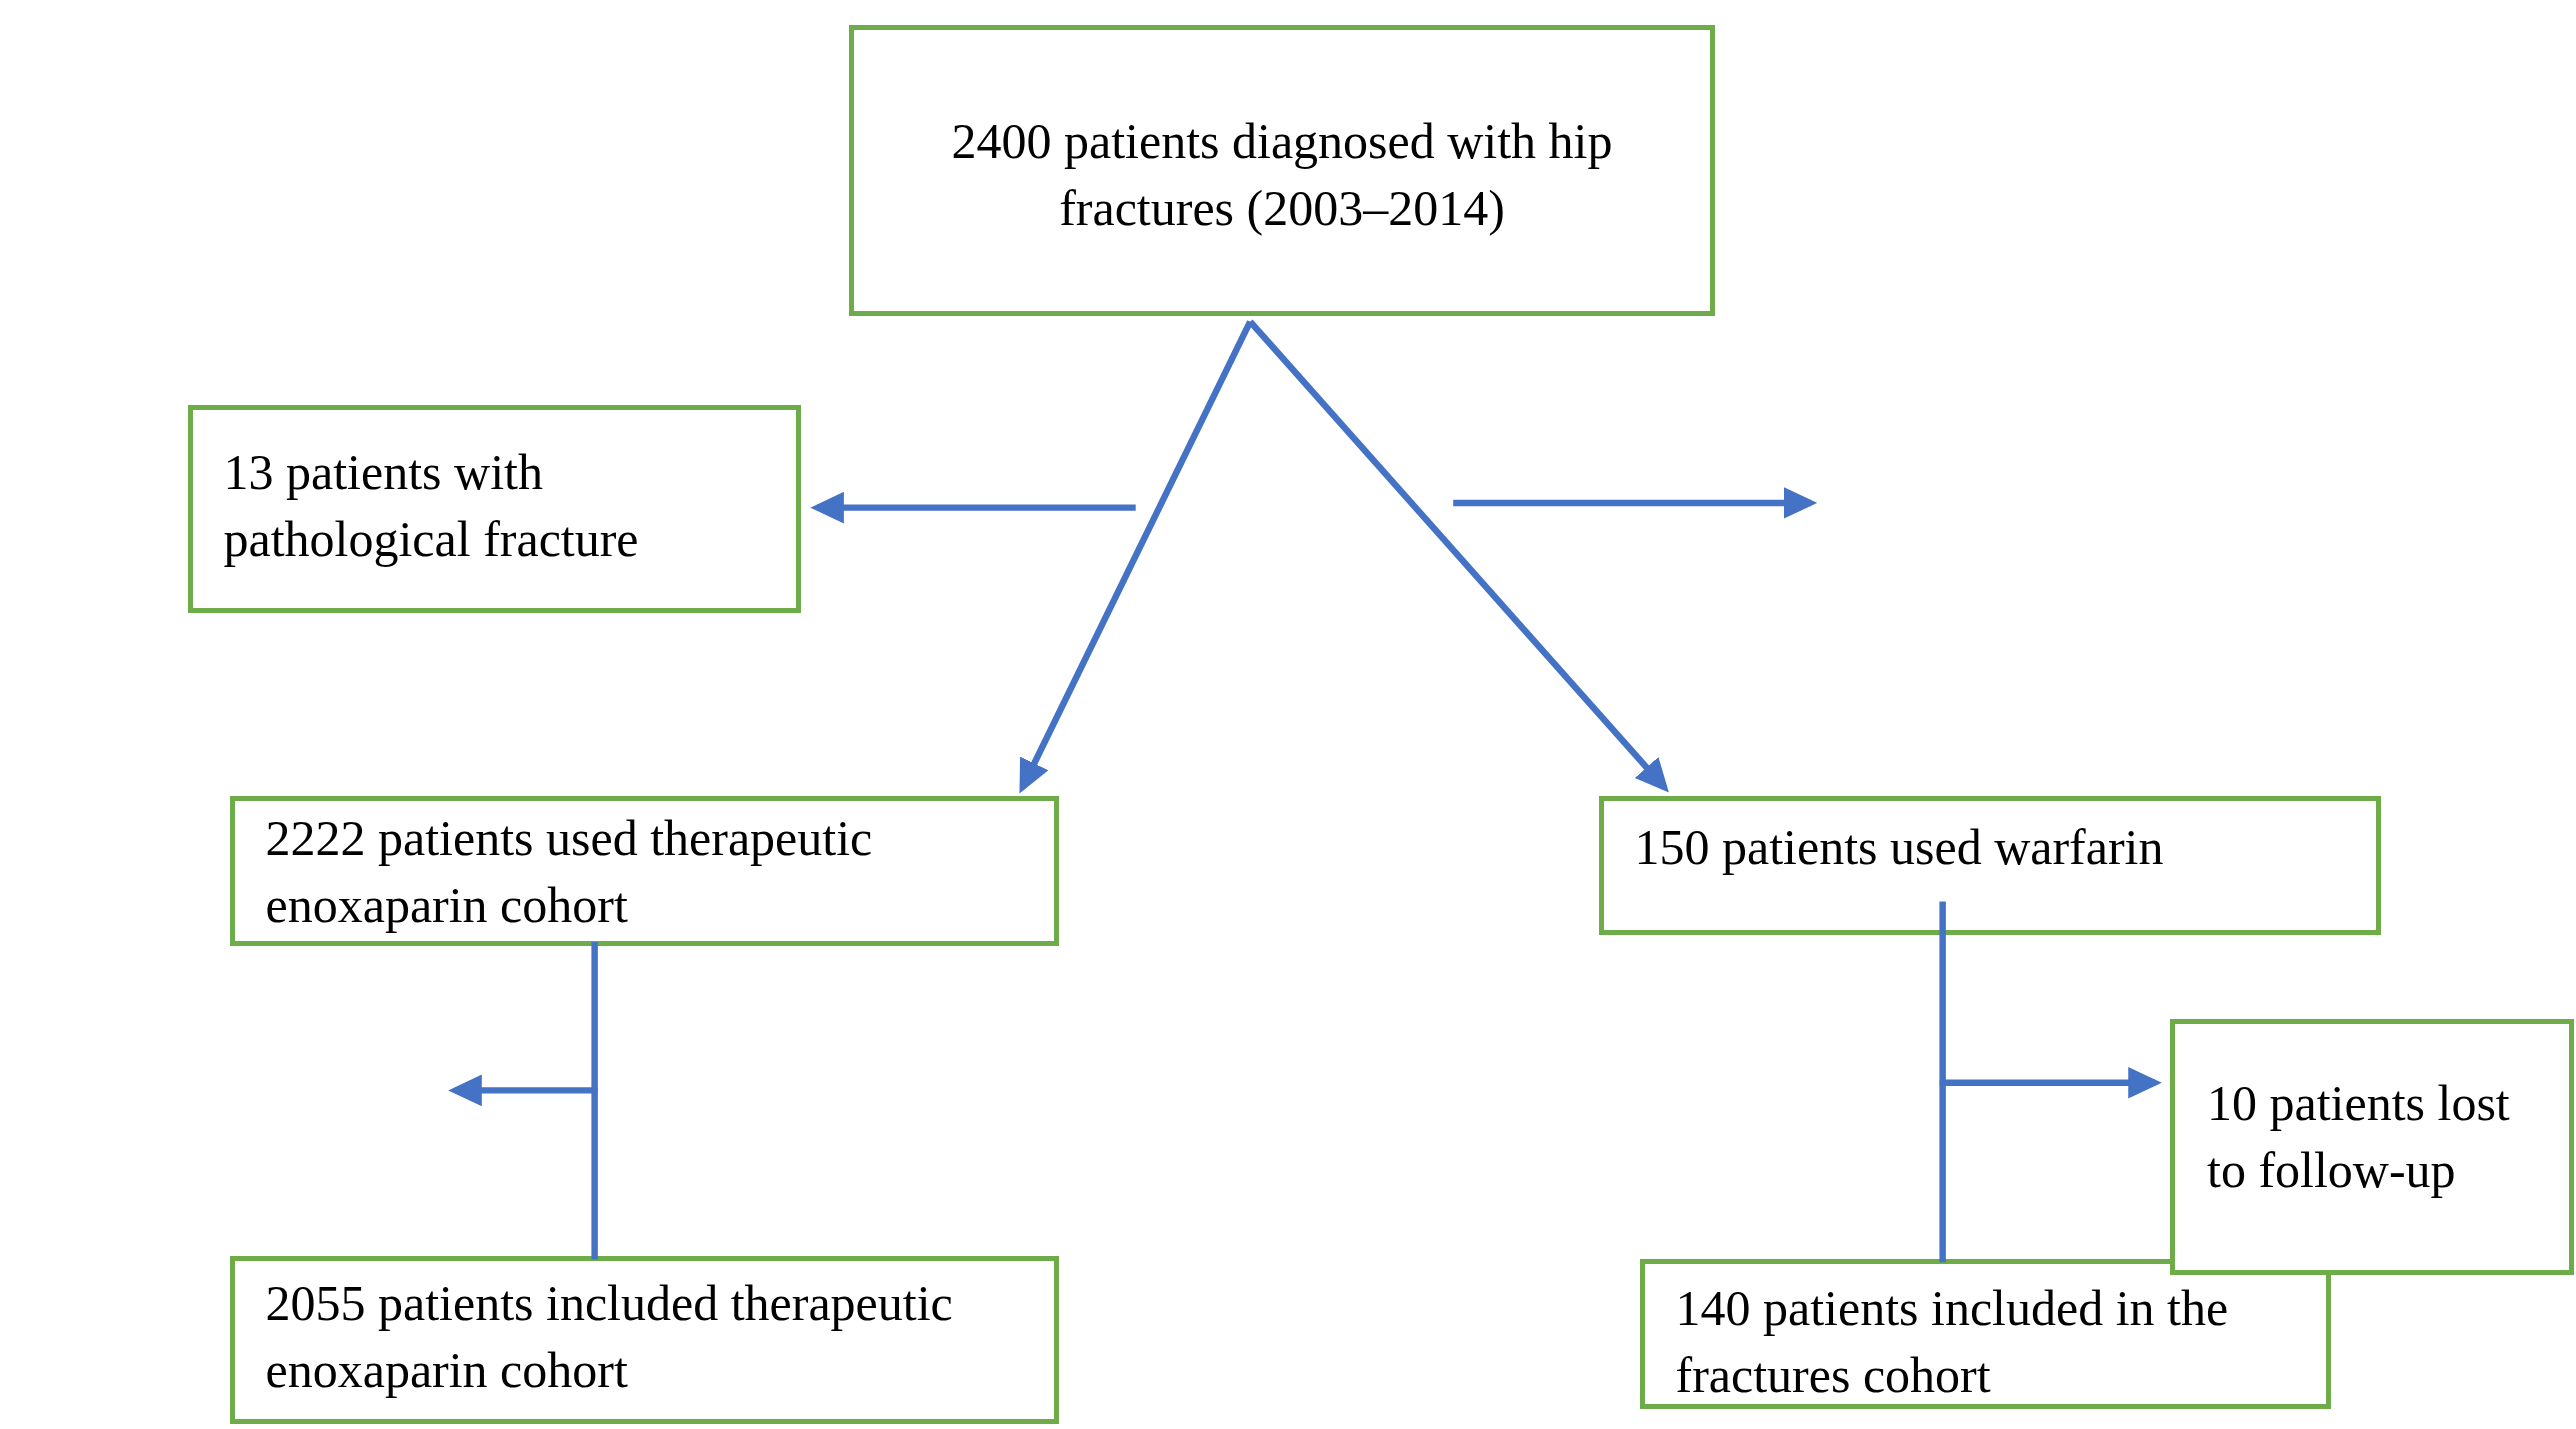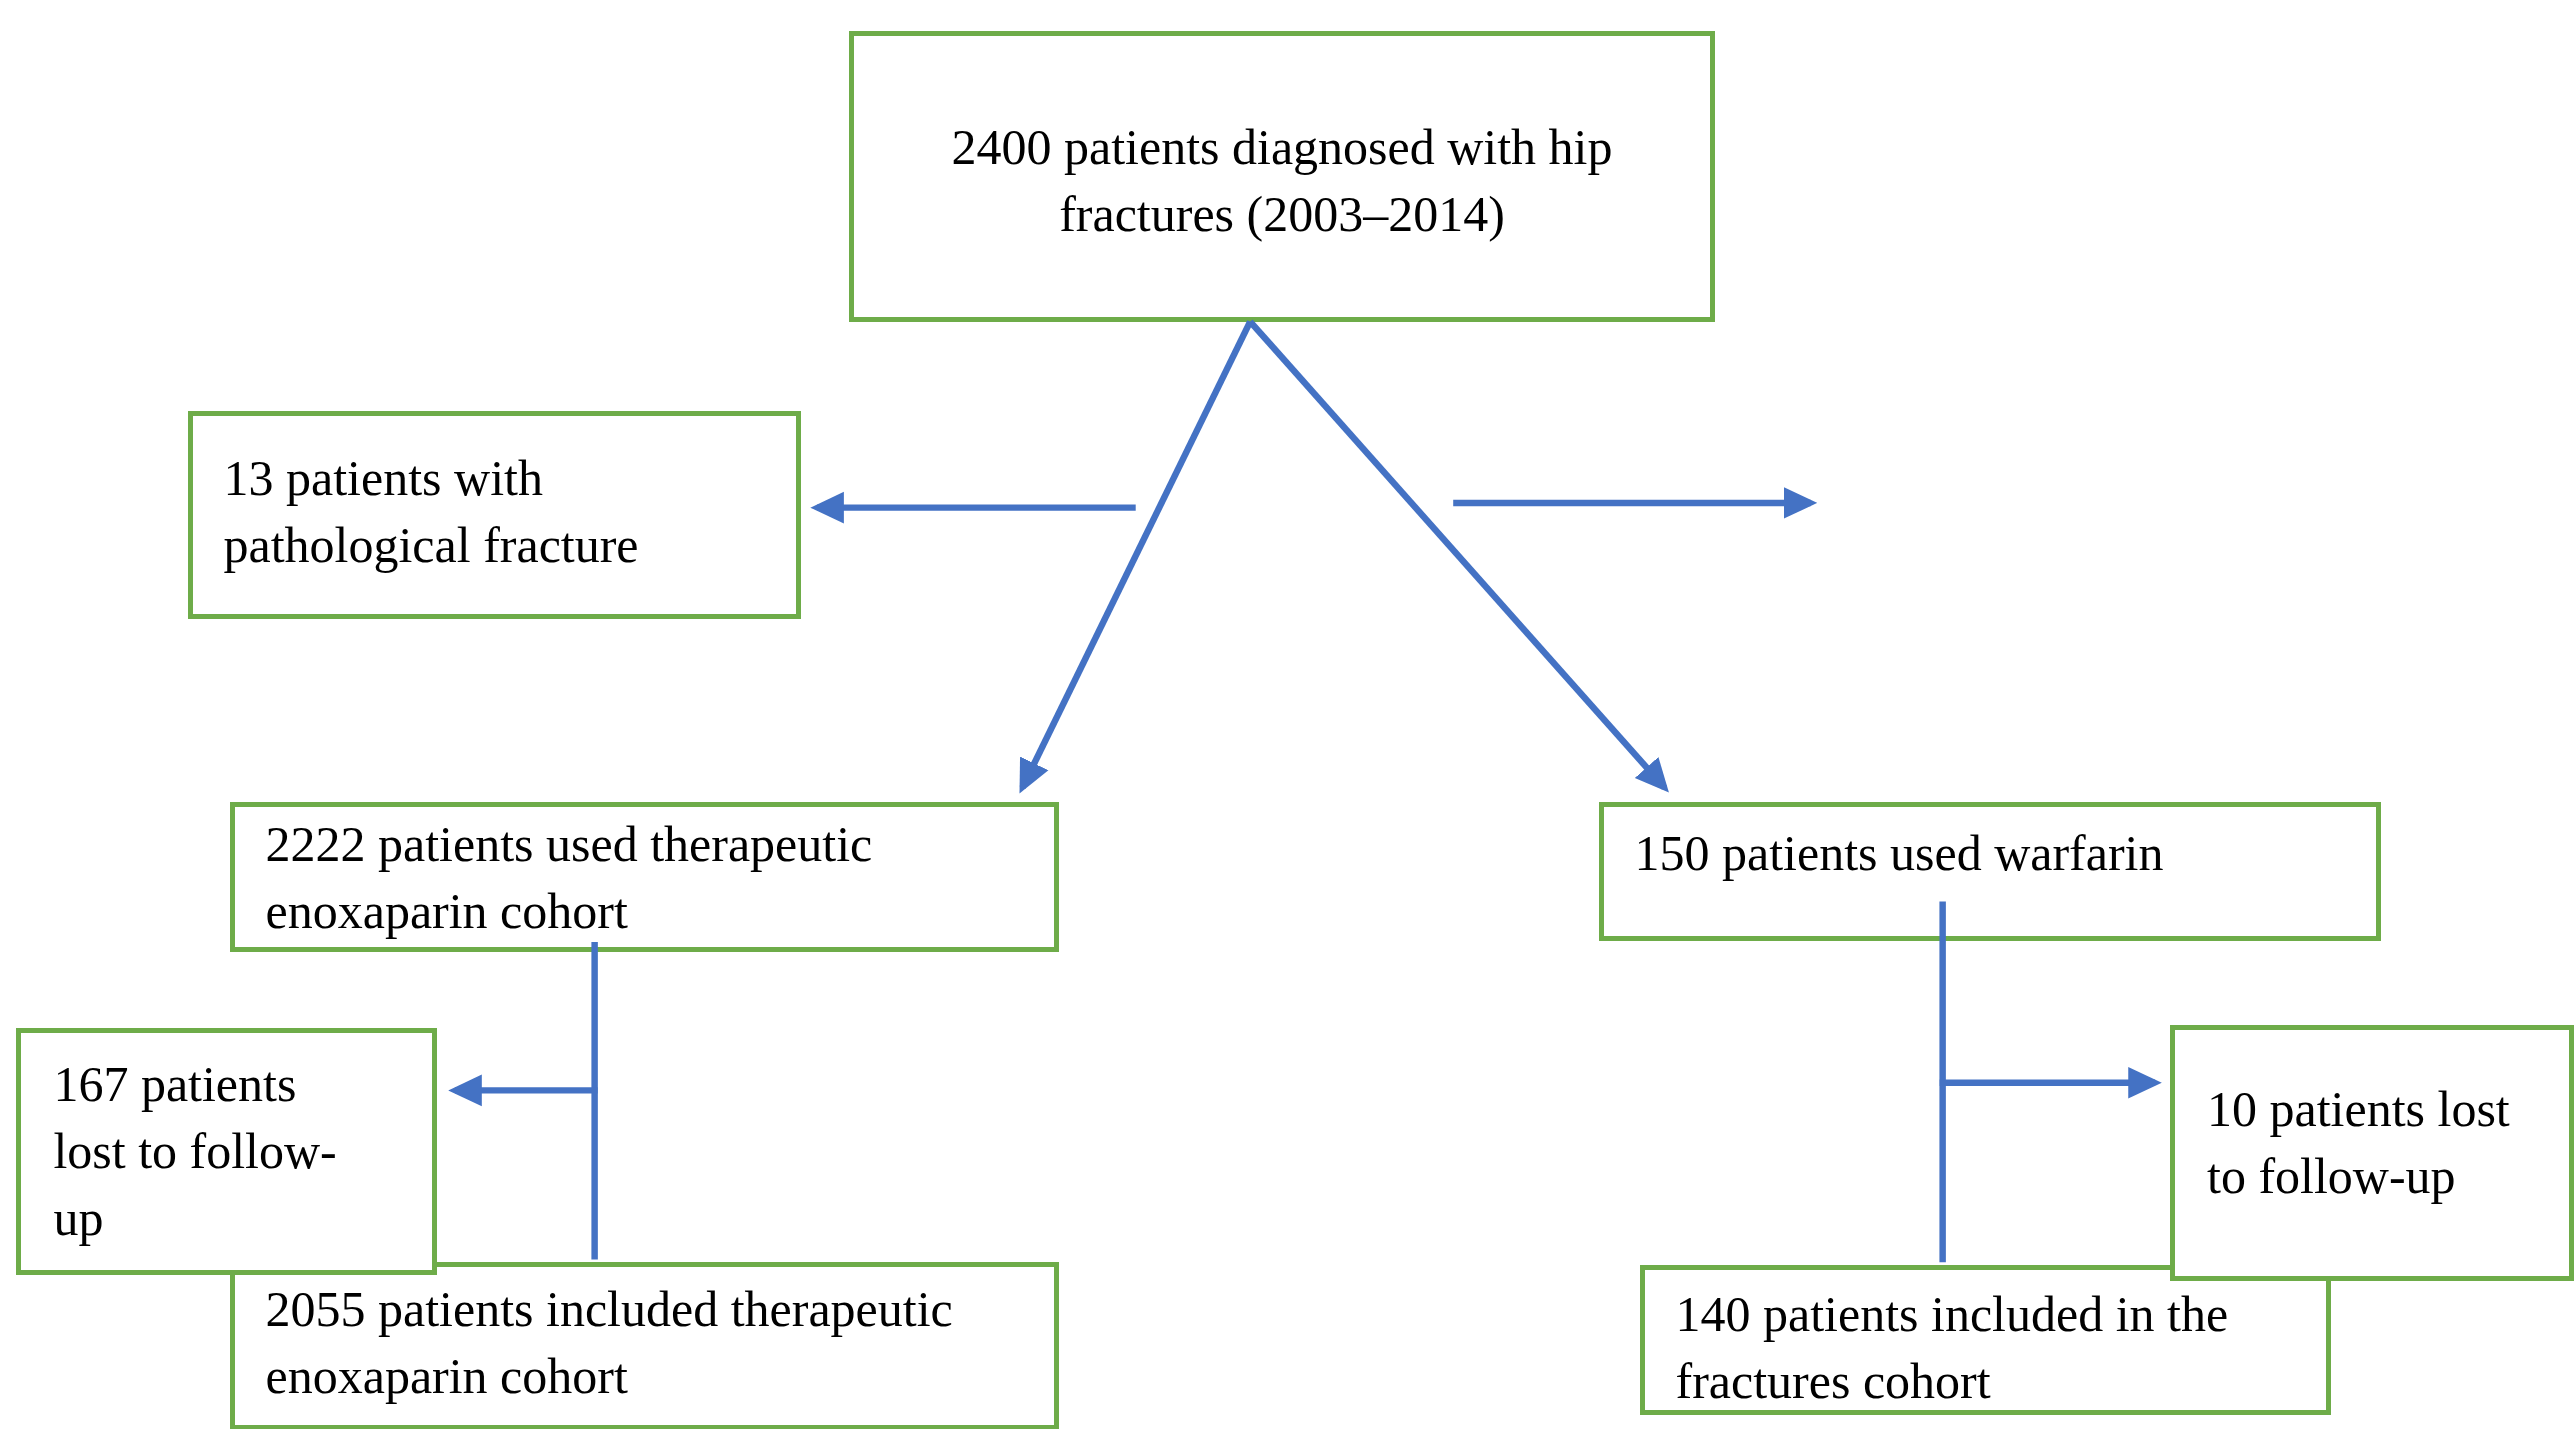"2400 patients diagnosed with hip" .box { margin-top: 6px -> none }
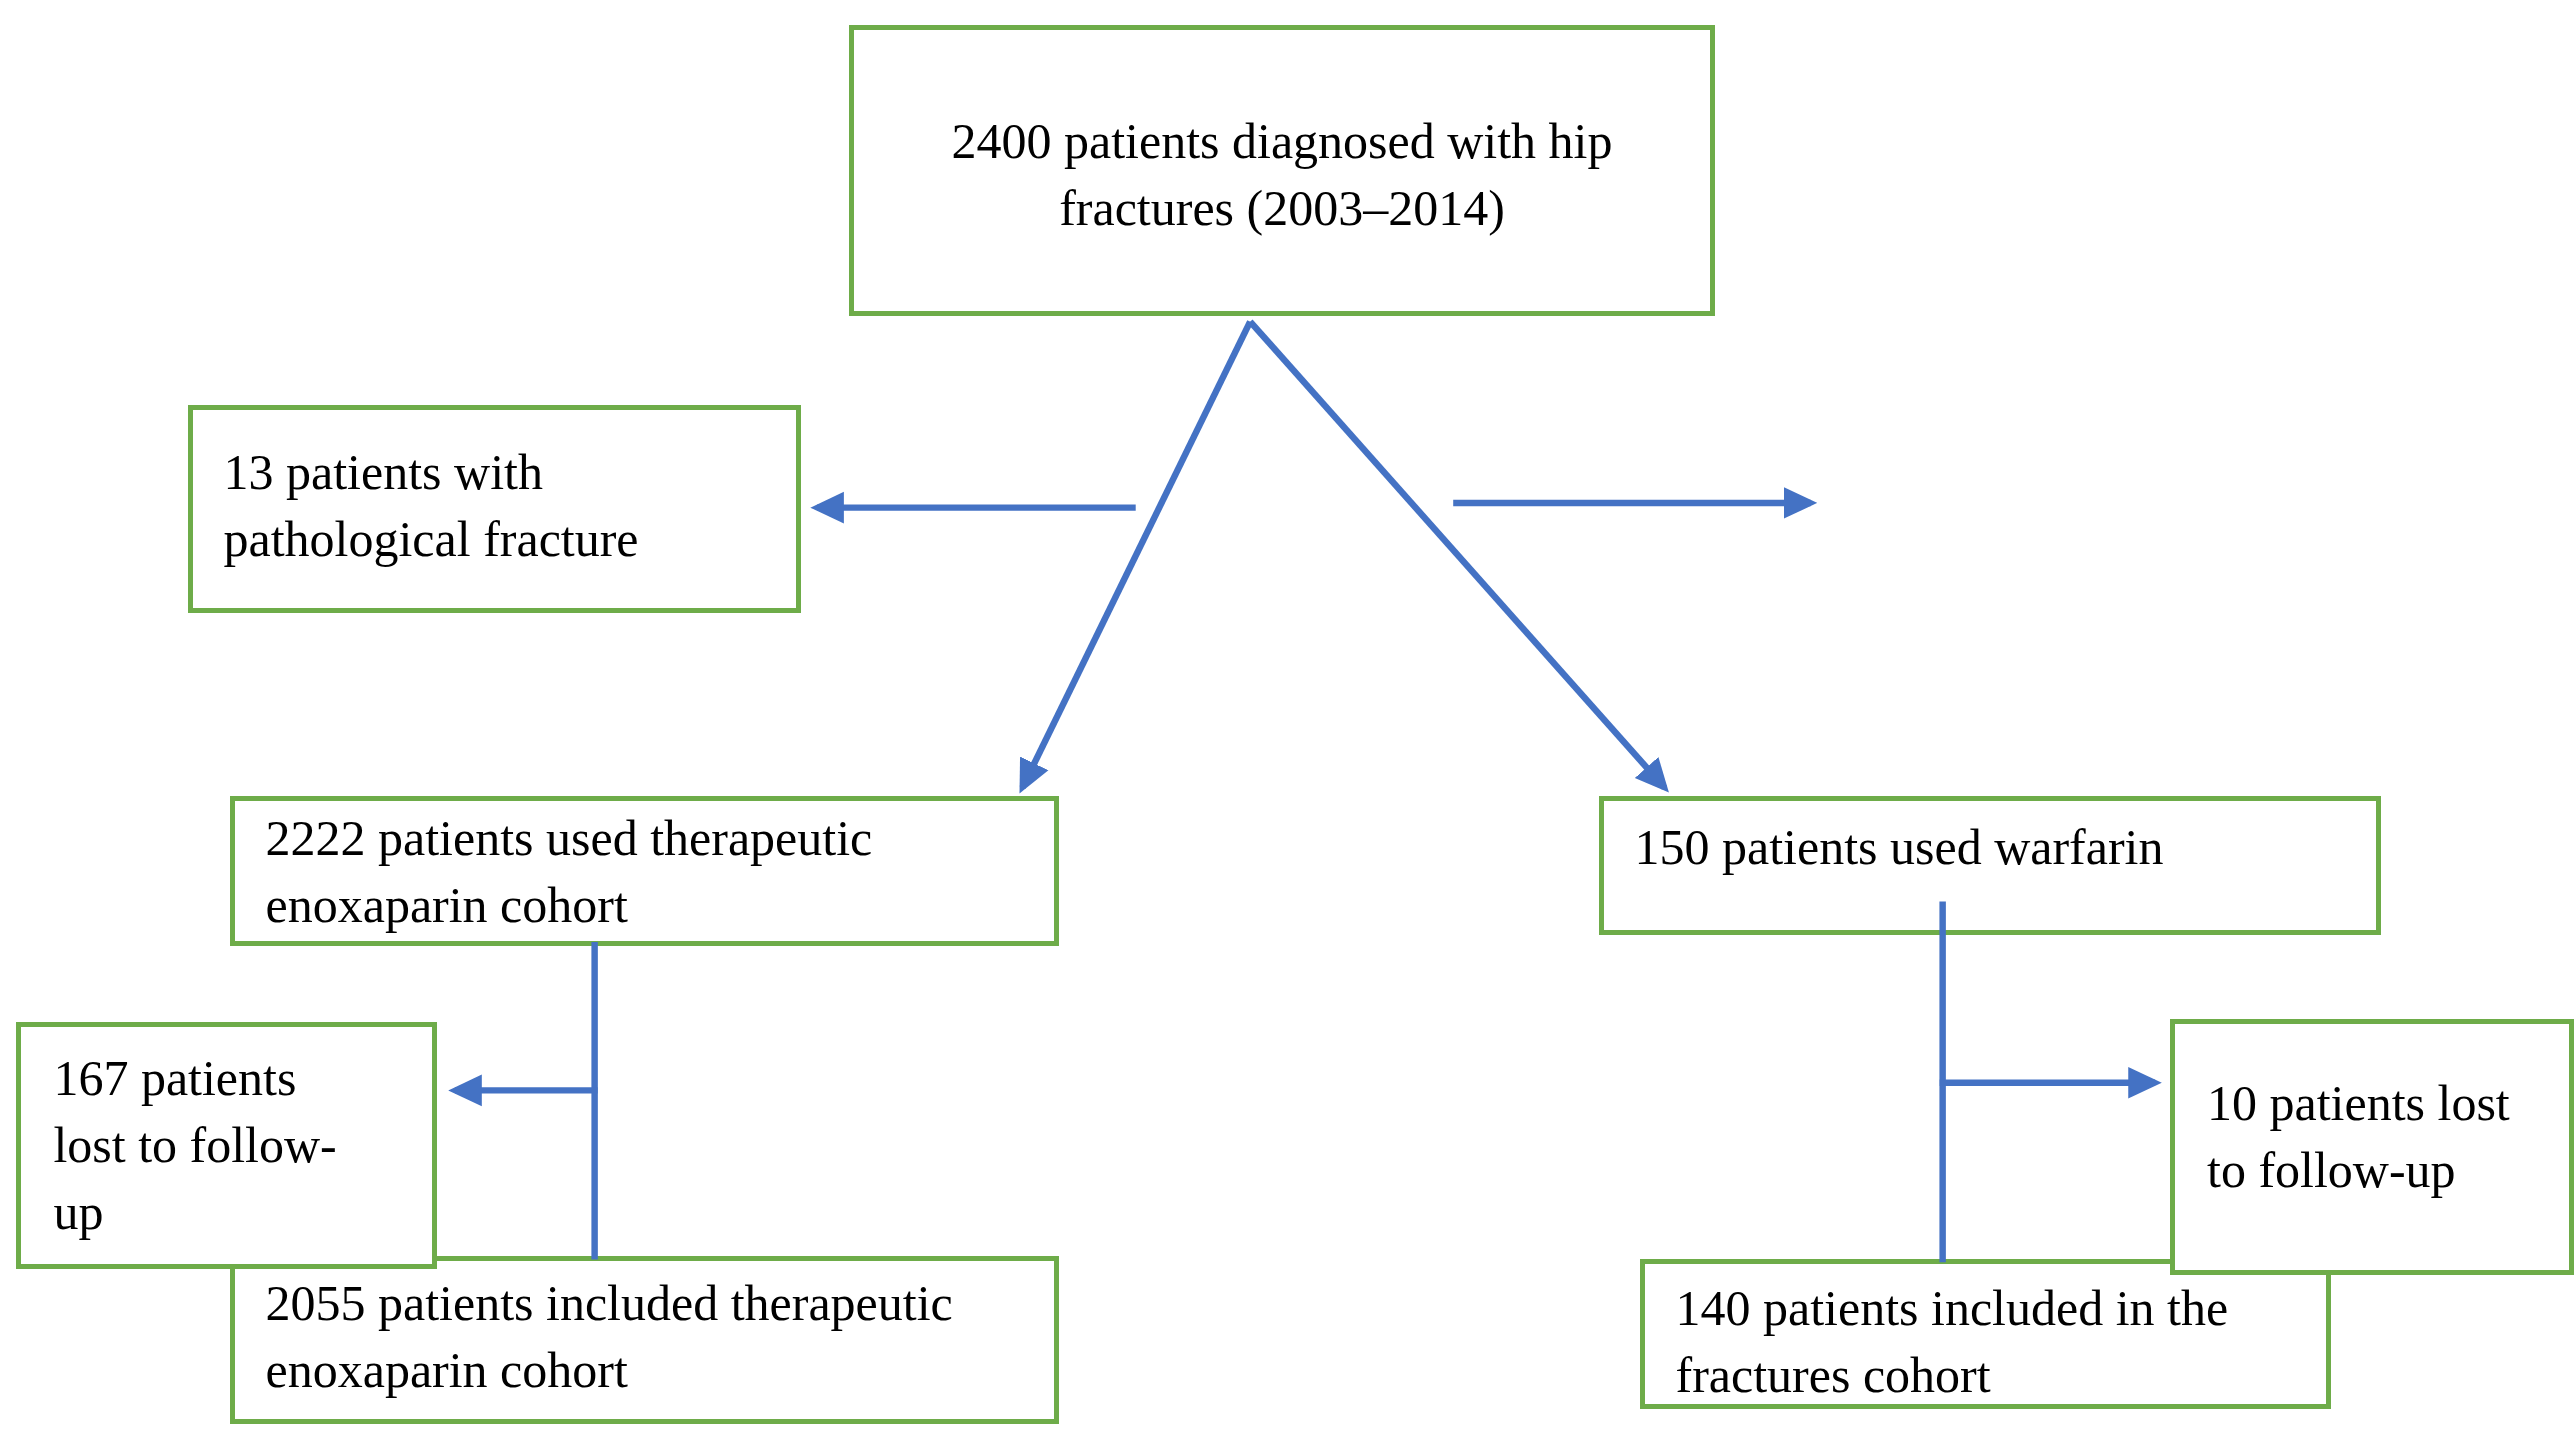"167 patients" div.box { html: <div> <div>167 patients</div> <div>lost to follow-</div> <div>up</div> </div> -> none }
